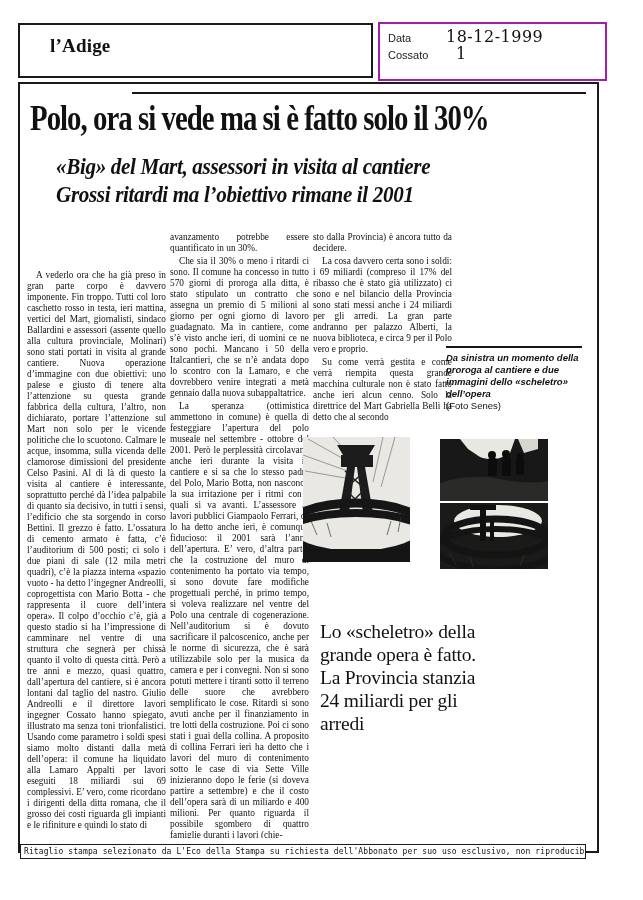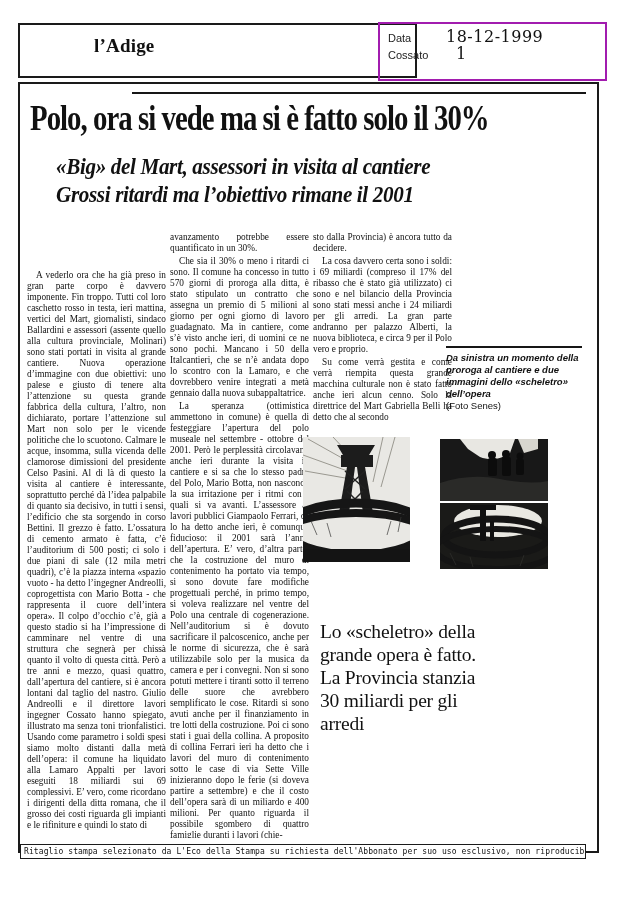"l’Adige" .masthead-box { padding-left: 44px -> none }
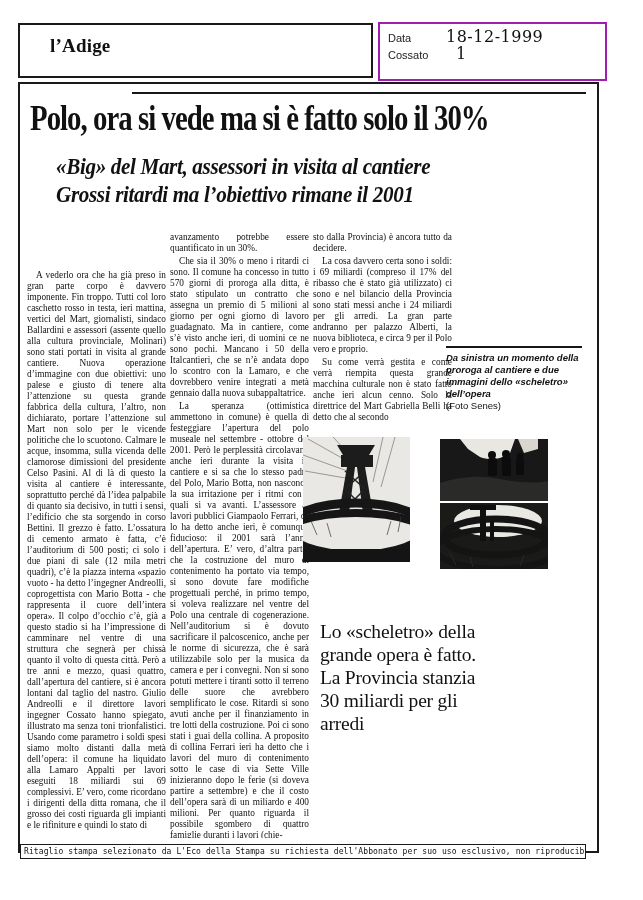"Lo «scheletro» della grande opera" div.abs { text: 30 -> 24 }
